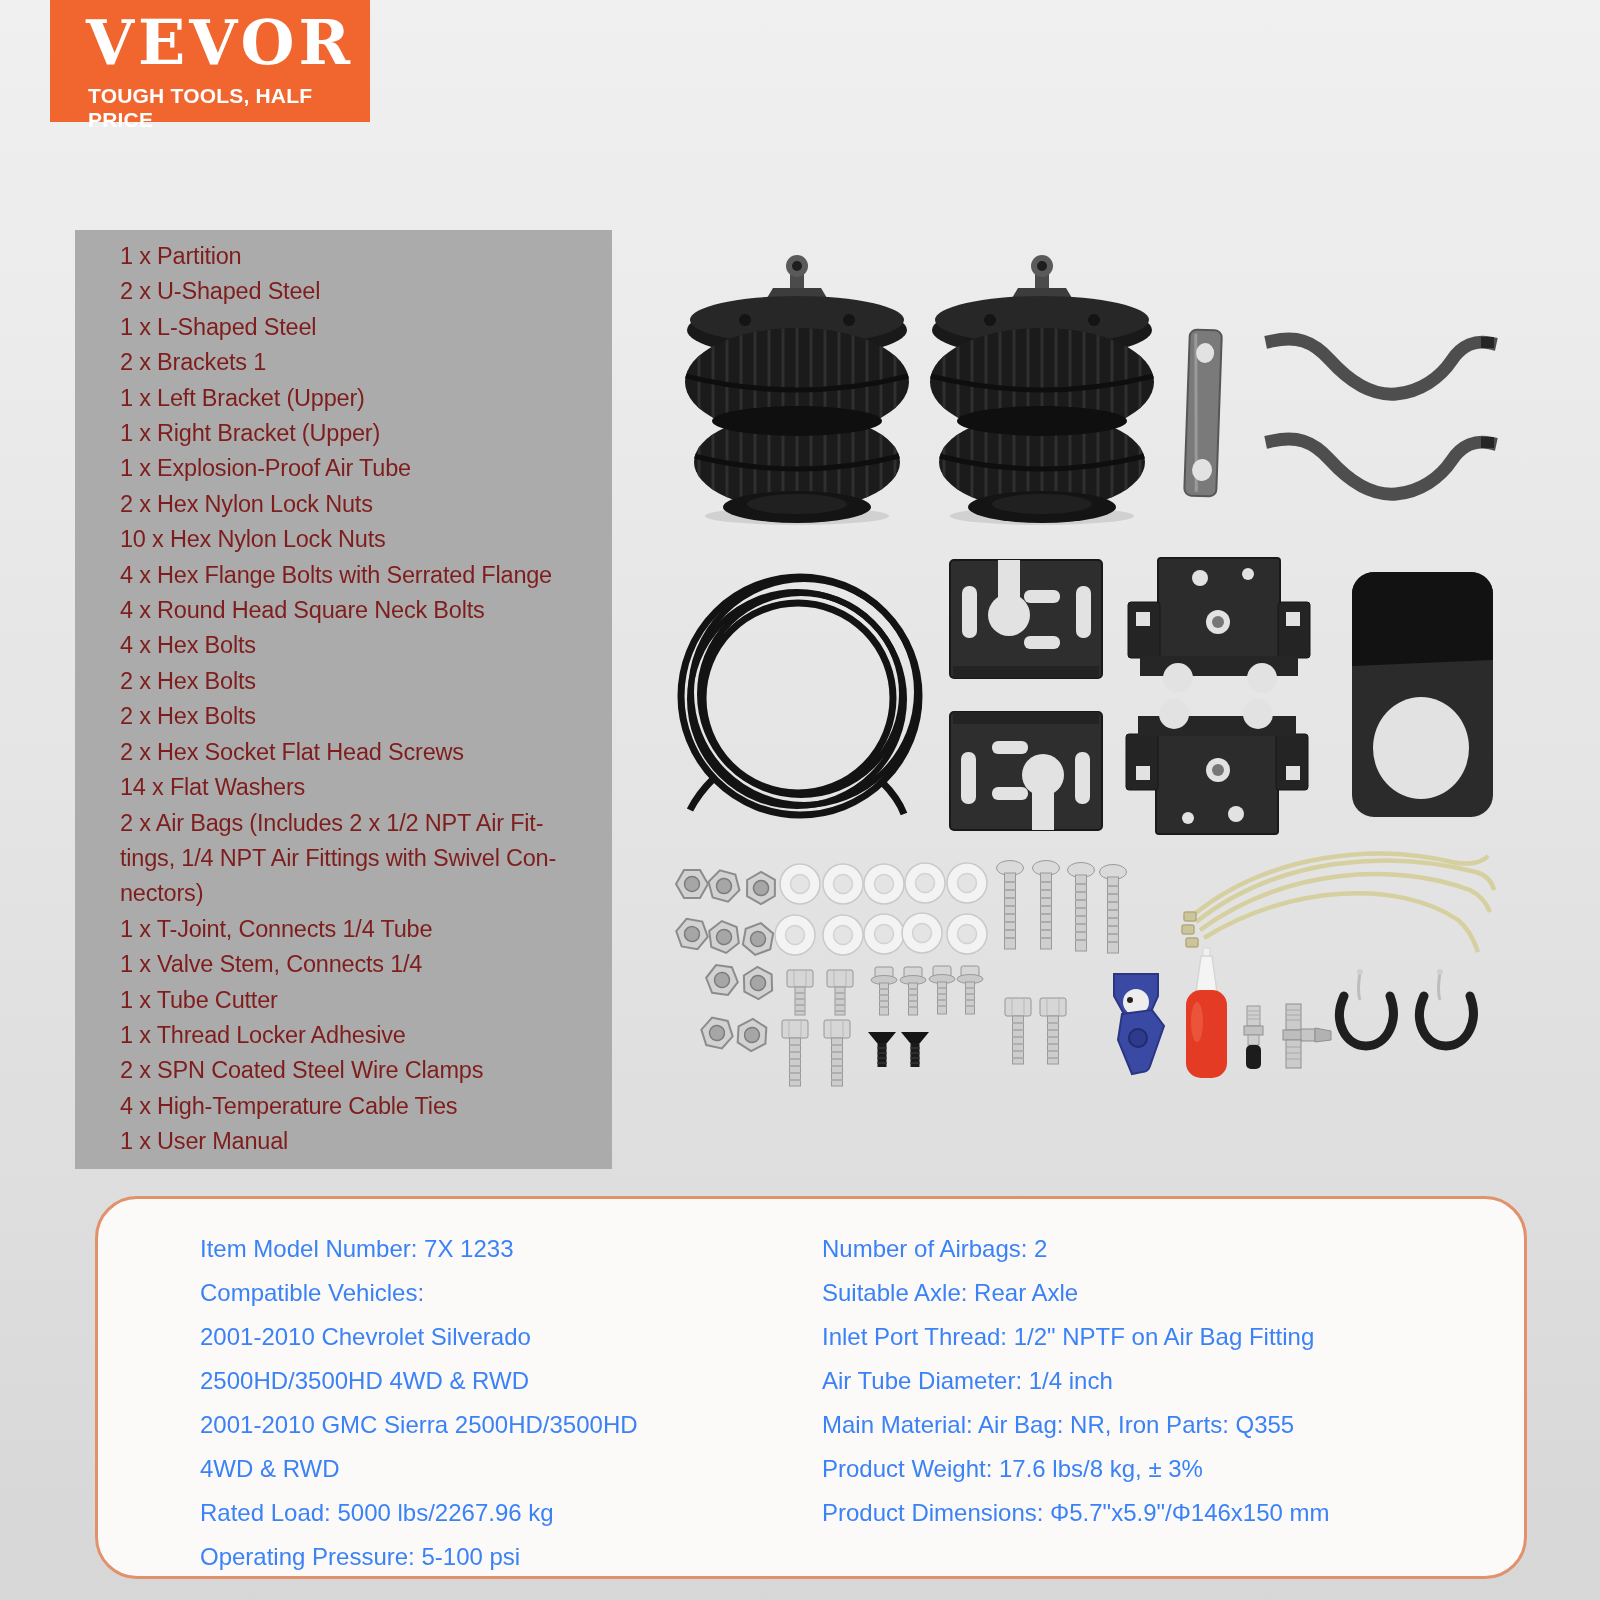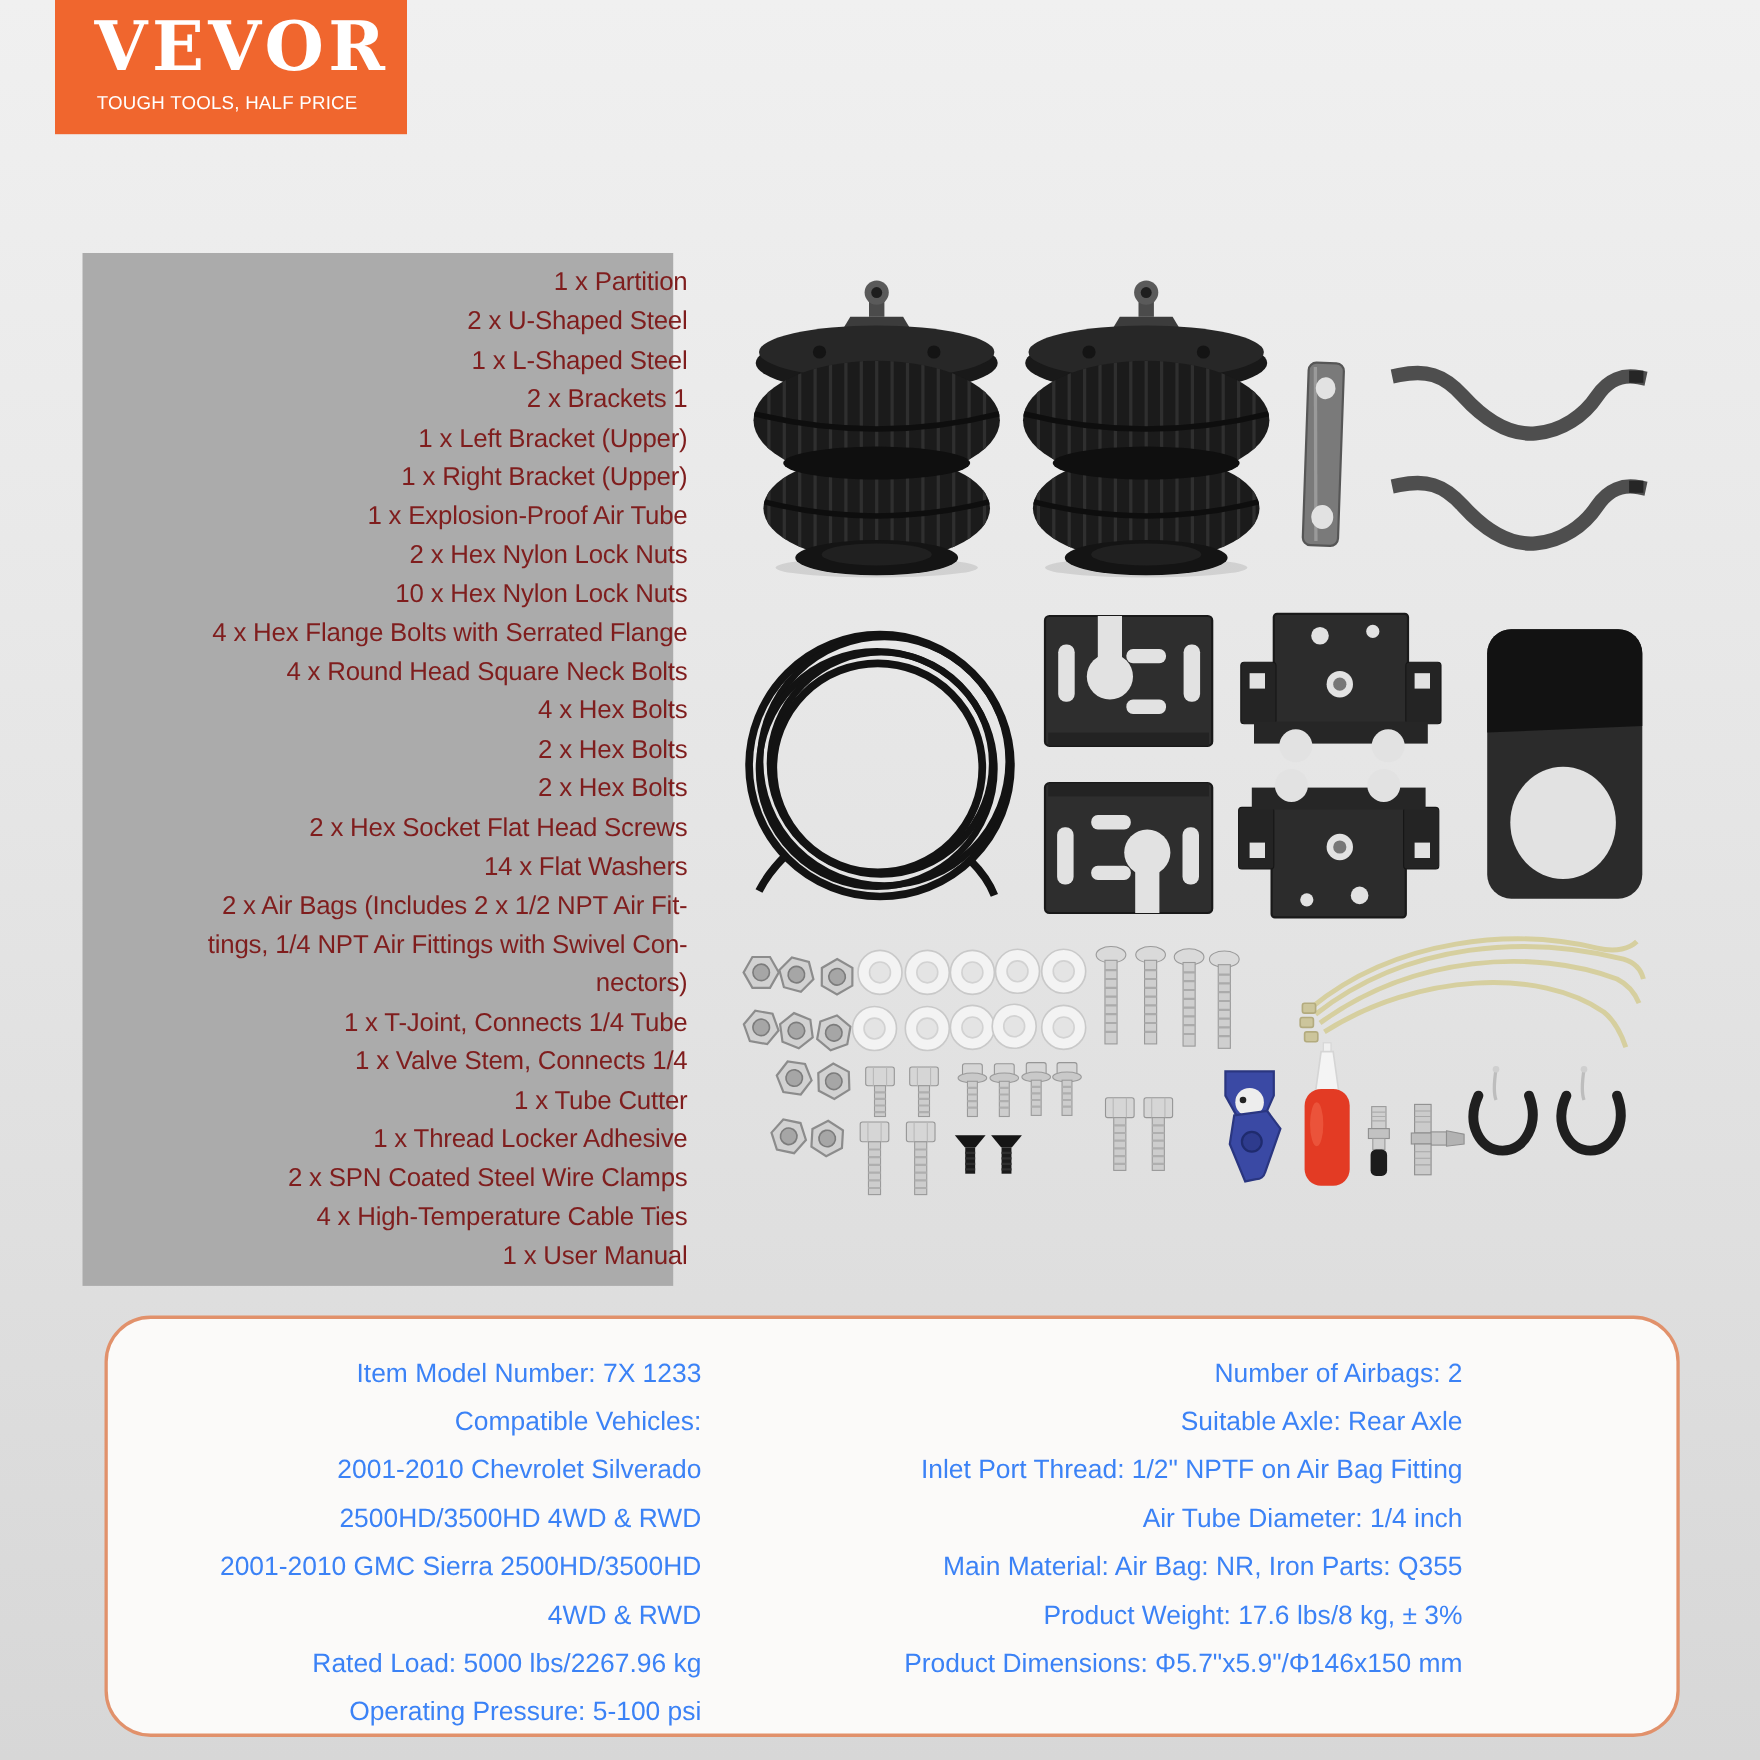"VEVOR" .page { text-align: right -> none }
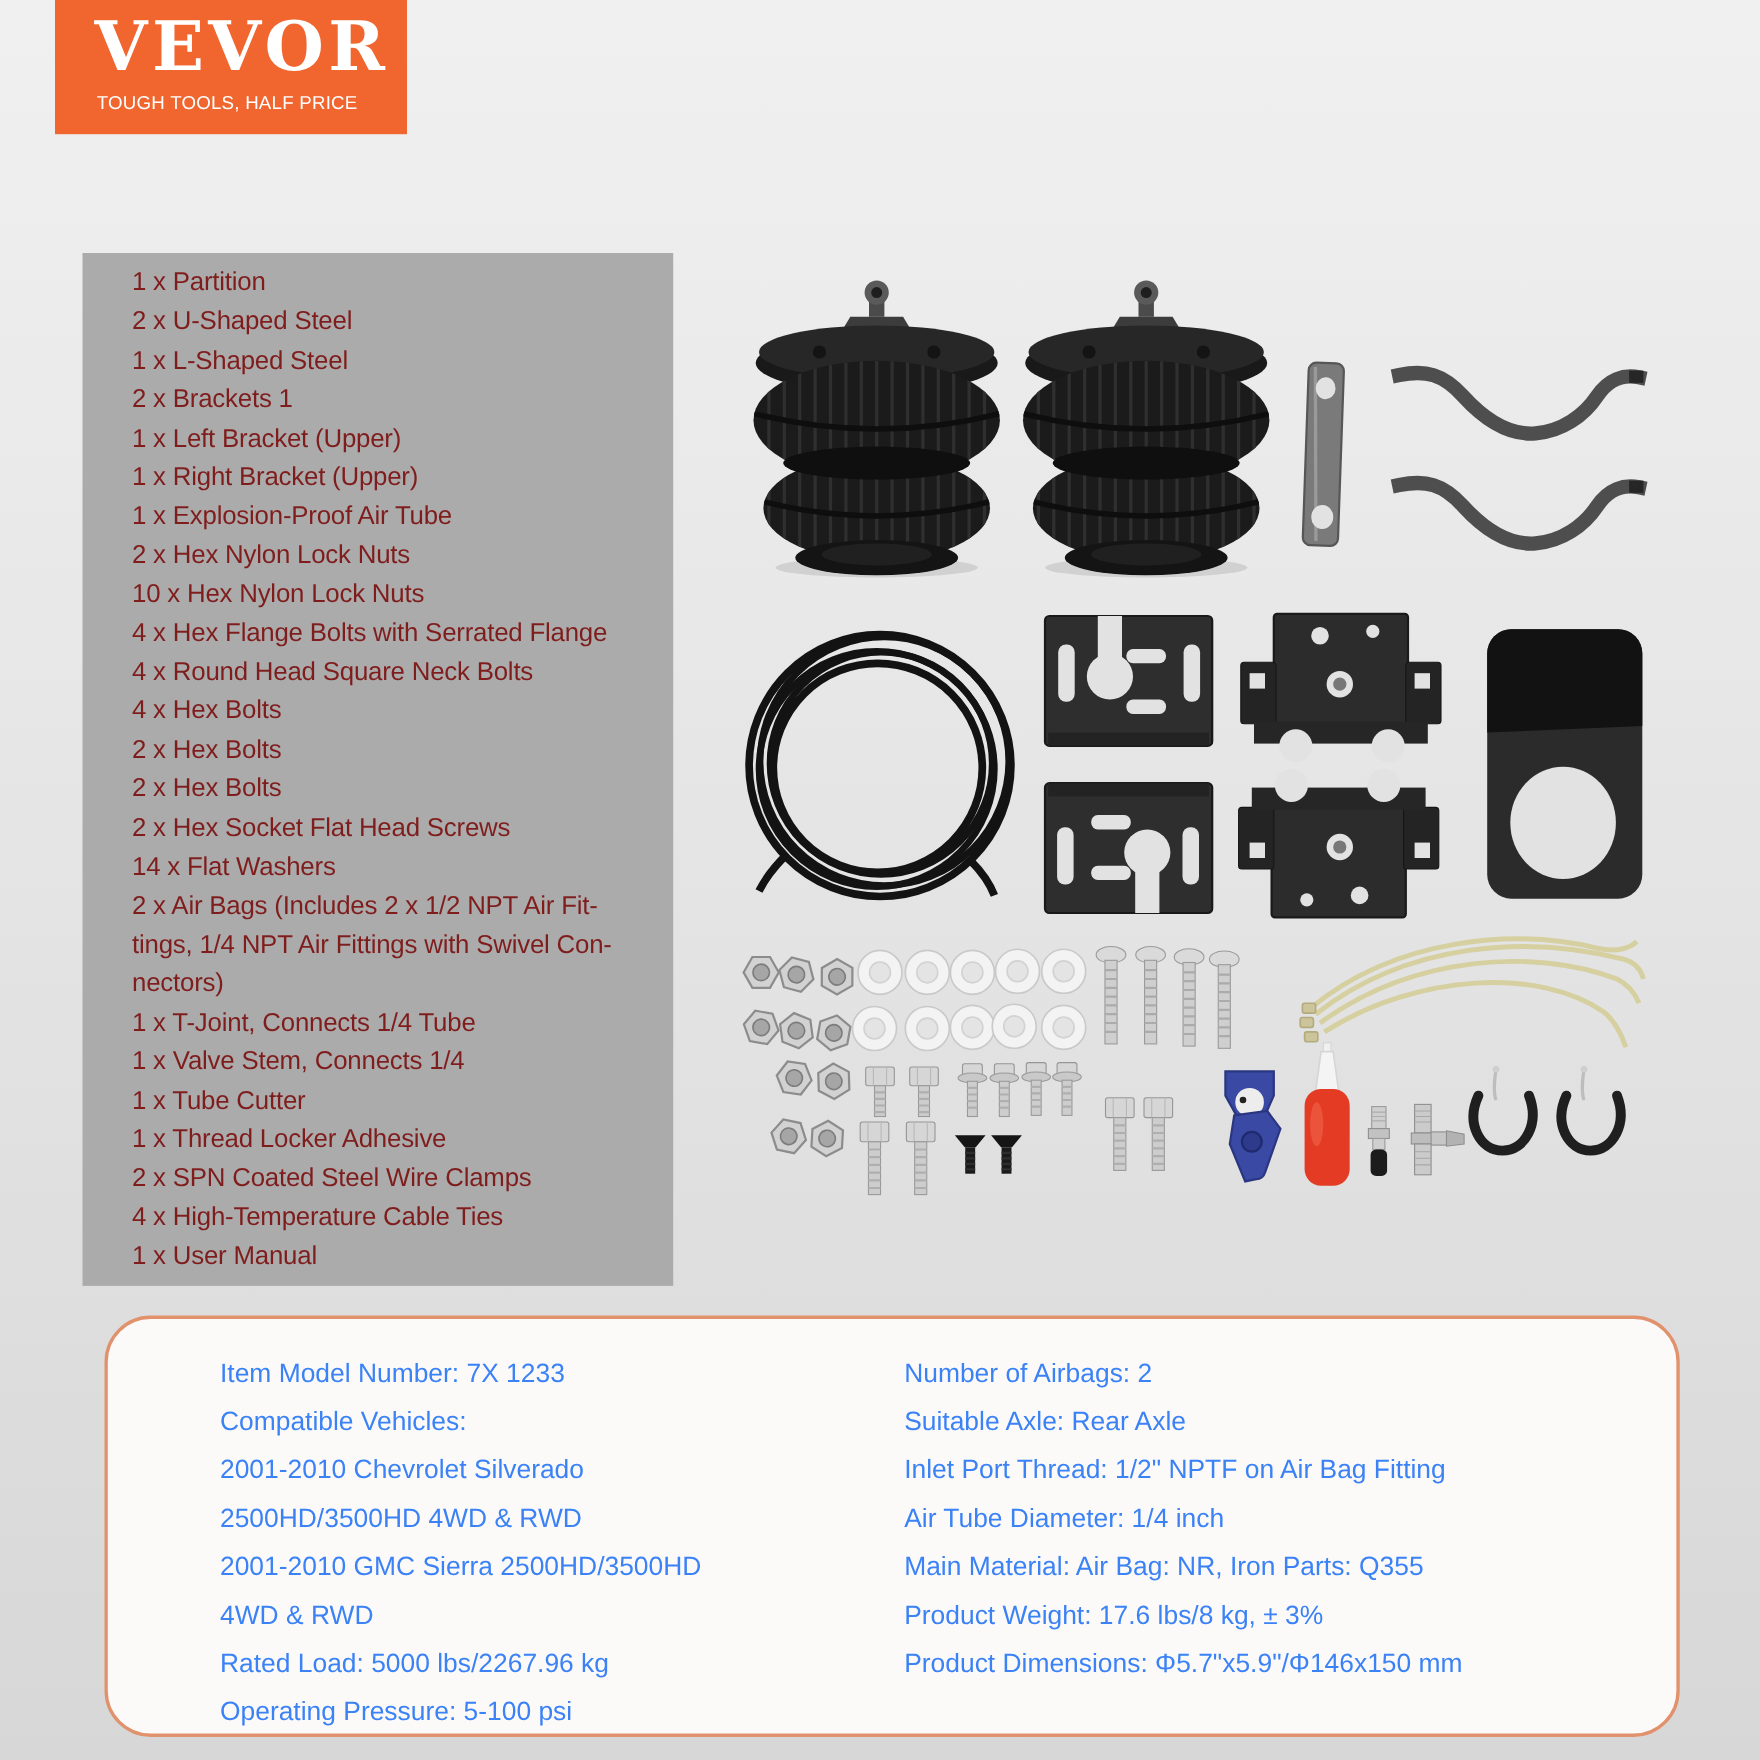"TOUGH TOOLS, HALF PRICE" .tagline { font-size: 17px -> 21px; font-weight: 400 -> 700 }
